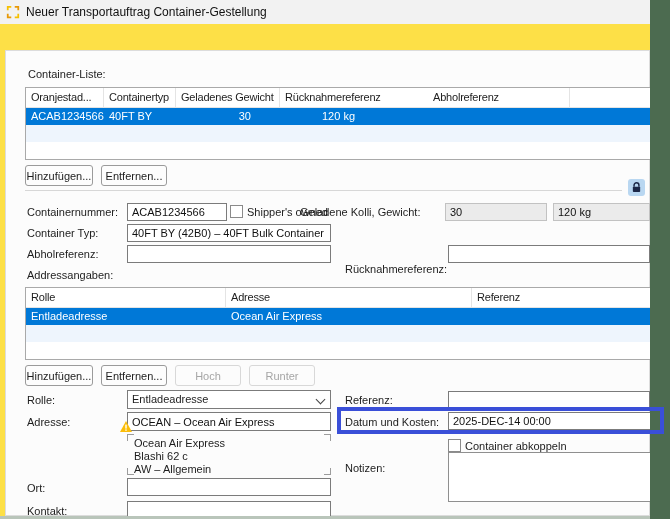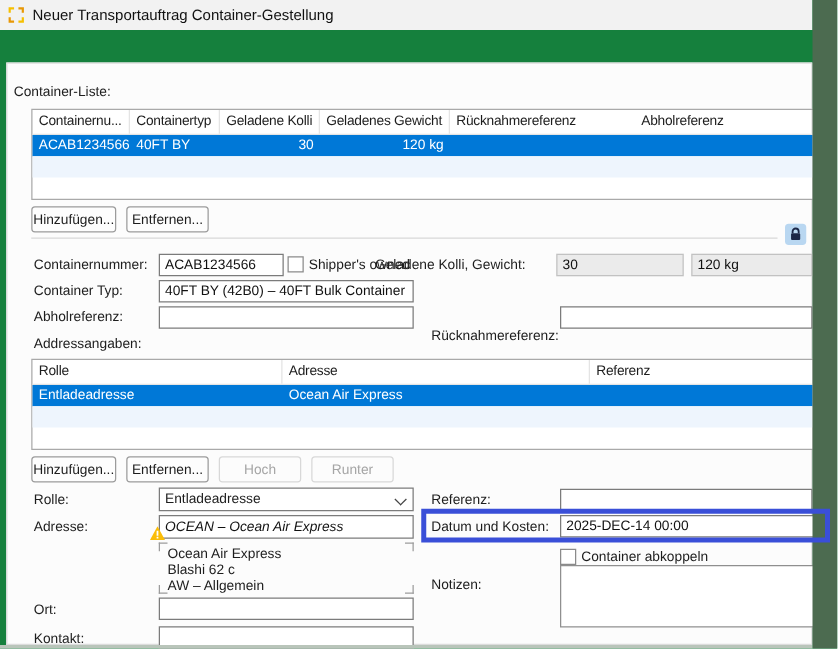"Neuer Transportauftrag" .screen { background: #15803d -> #fde047 }
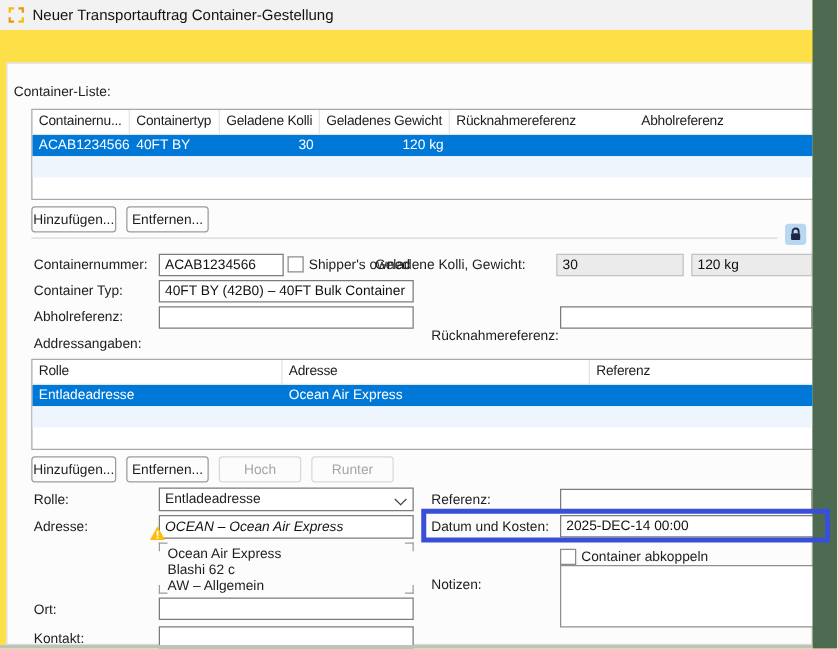"Container-Liste:" span.lbl { left: 11px -> 28px }
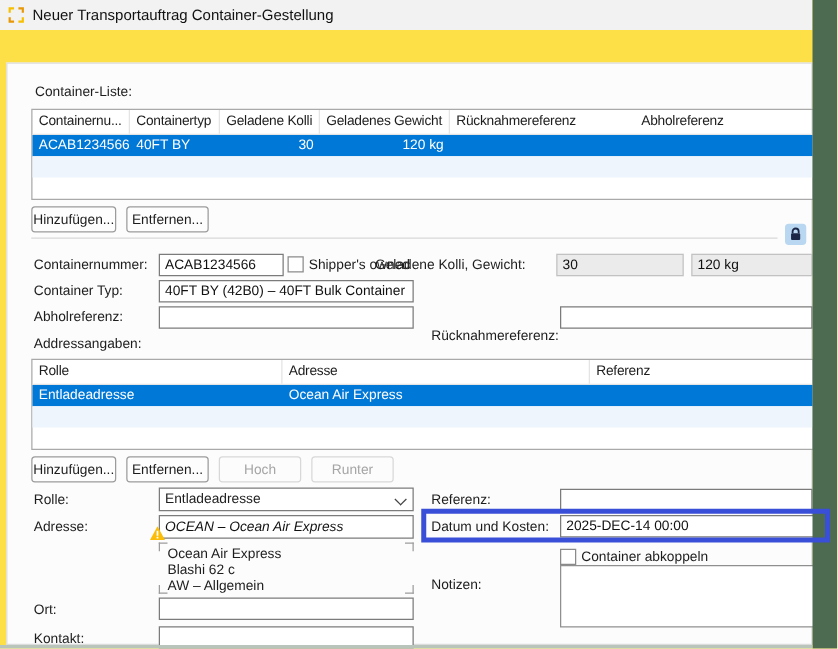"Containernu..." div.th { text: Containernu -> Oranjestad }
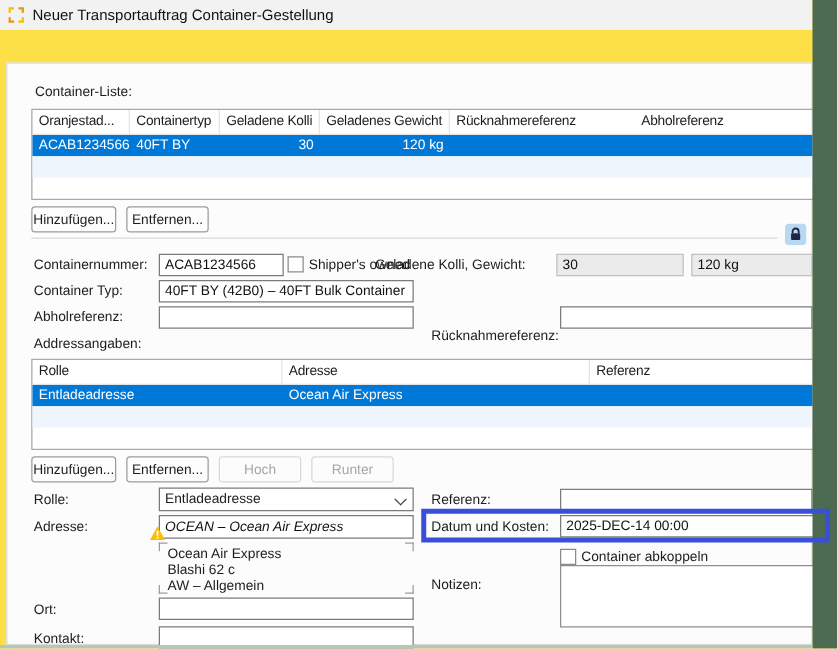"Geladene Kolli" div.th { html: <div>Geladene Kolli</div> -> none }
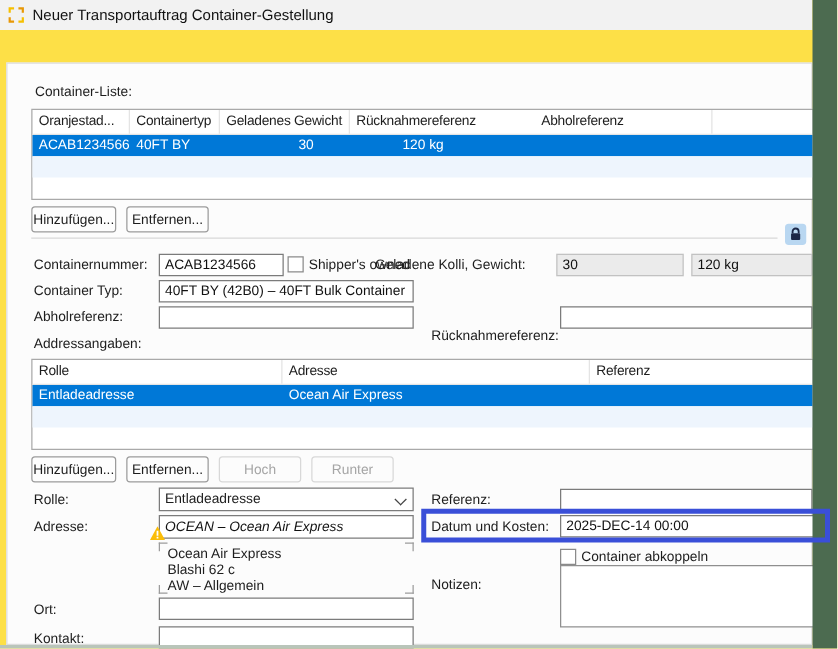"OCEAN – Ocean Air Express" input.inp { font-style: italic -> none }
